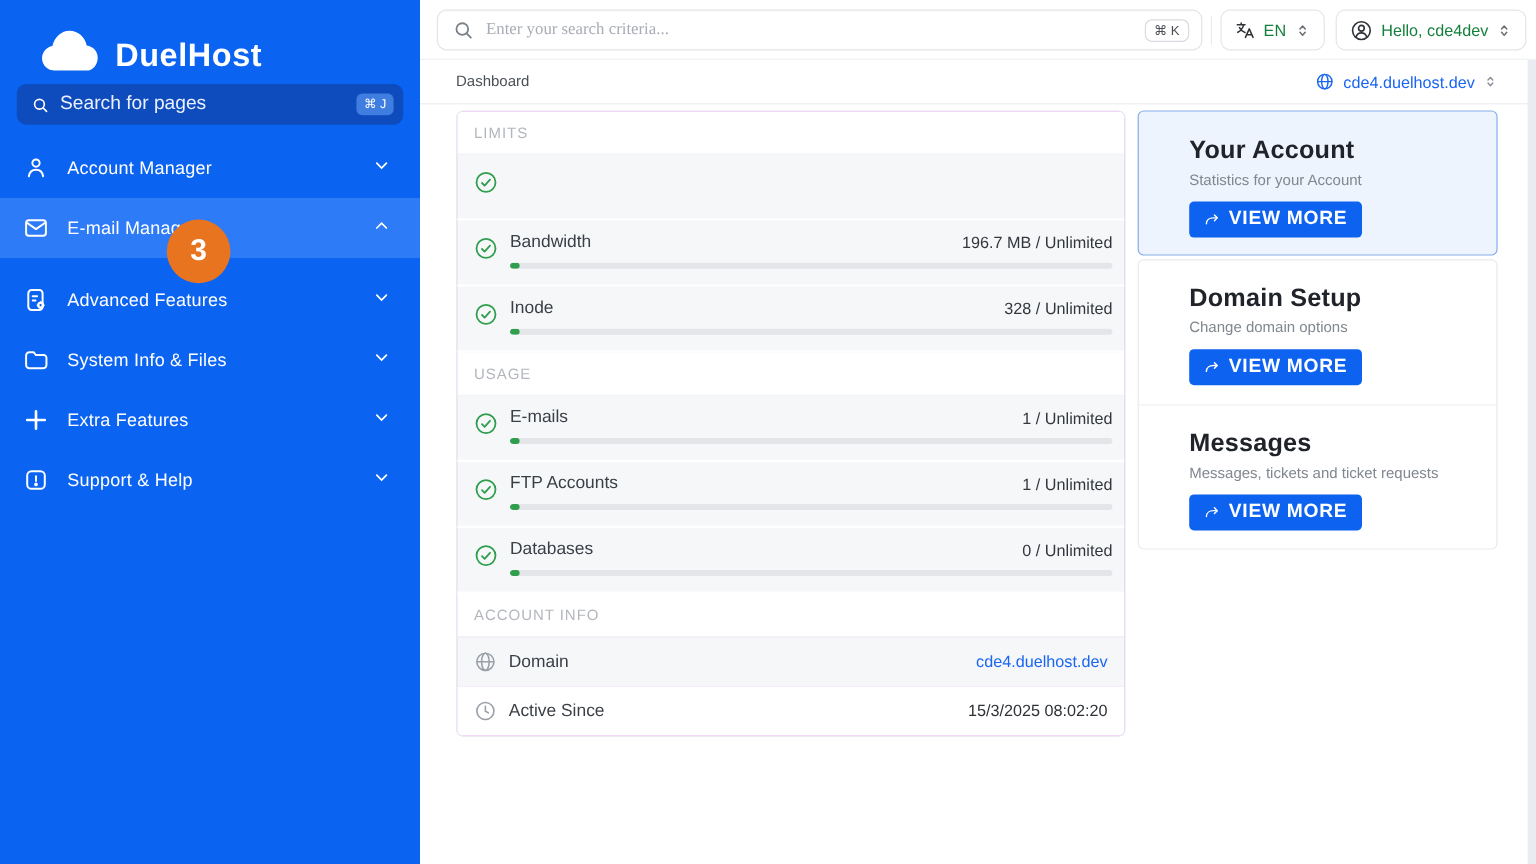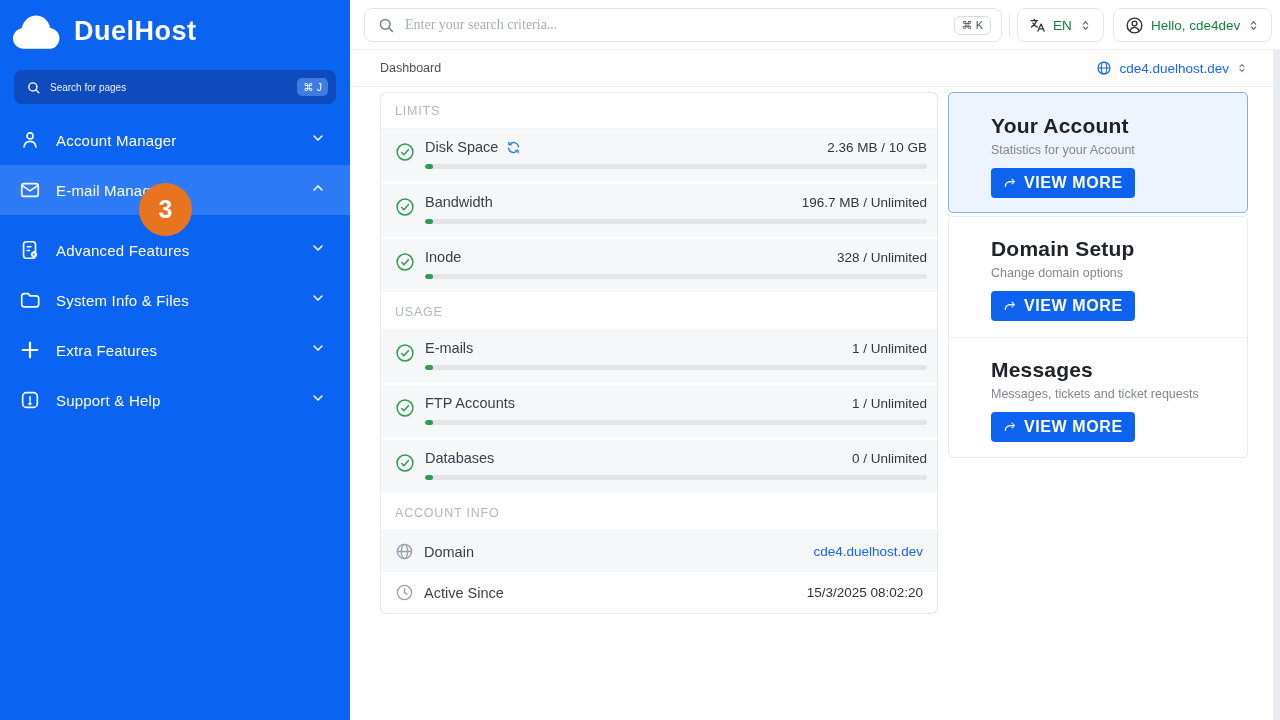"DuelHost" .logo { align-items: center -> flex-end; padding-left: 6px -> 28px }
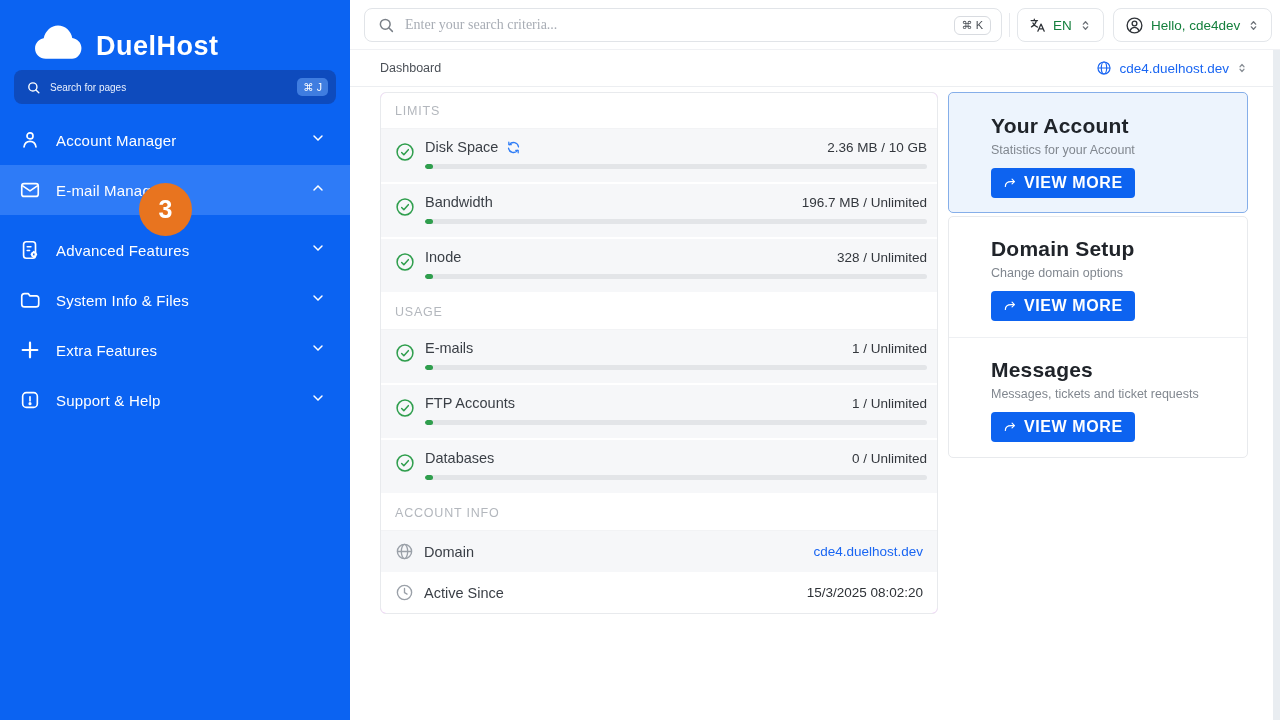"Search for pages" .side-search input { font-size: 10px -> 16px }
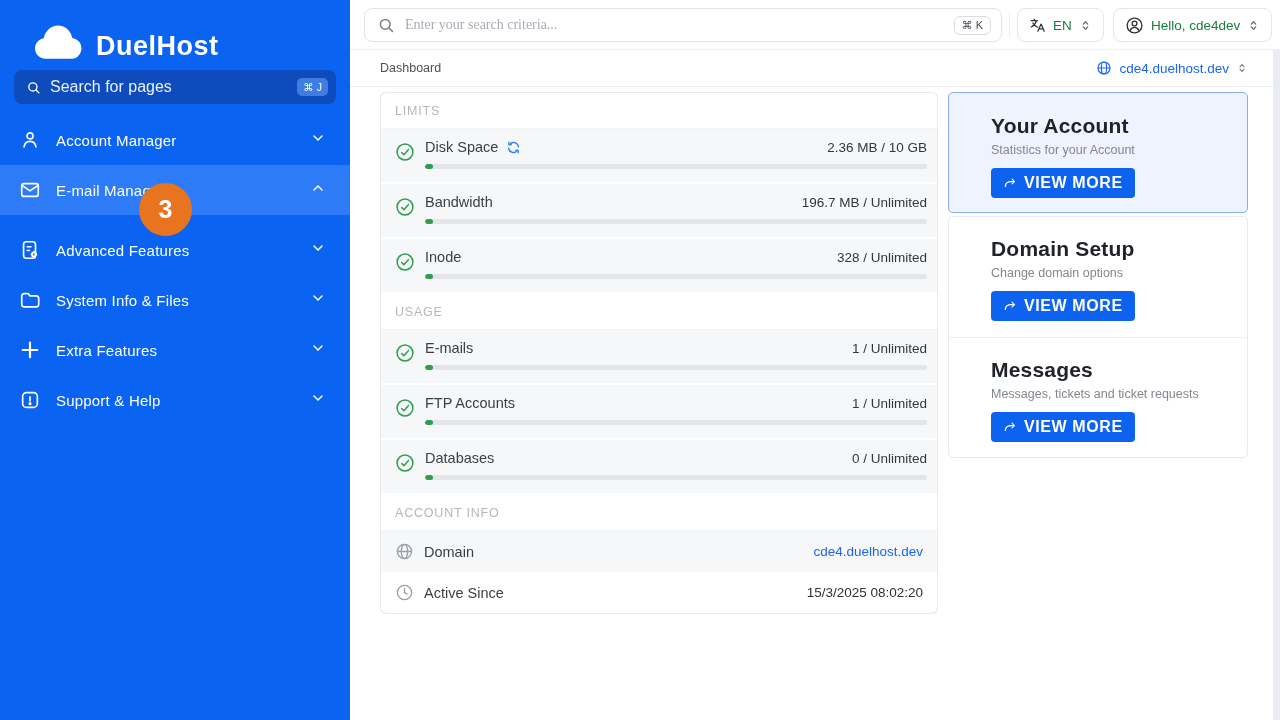"Disk Space" div.row-body { html: <div> <div> <span> <span>Disk Space</span> <svg> <path></path> <path></path> </svg> </span> <span>2.36 MB / 10 GB</span> </div> <div> <div></div> </div> </div> -> none }
